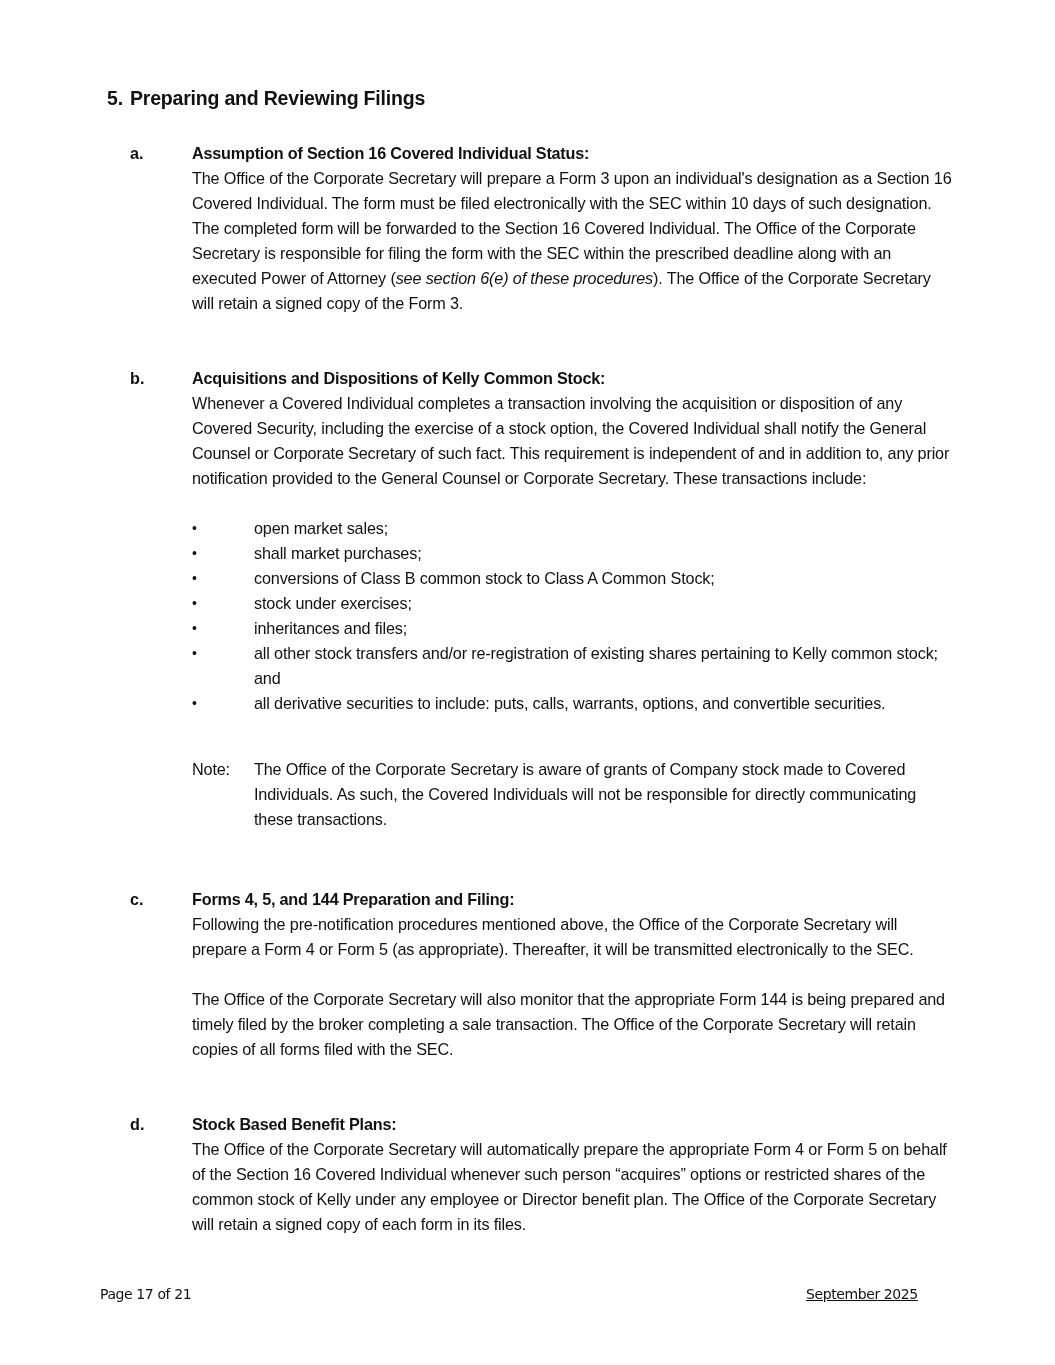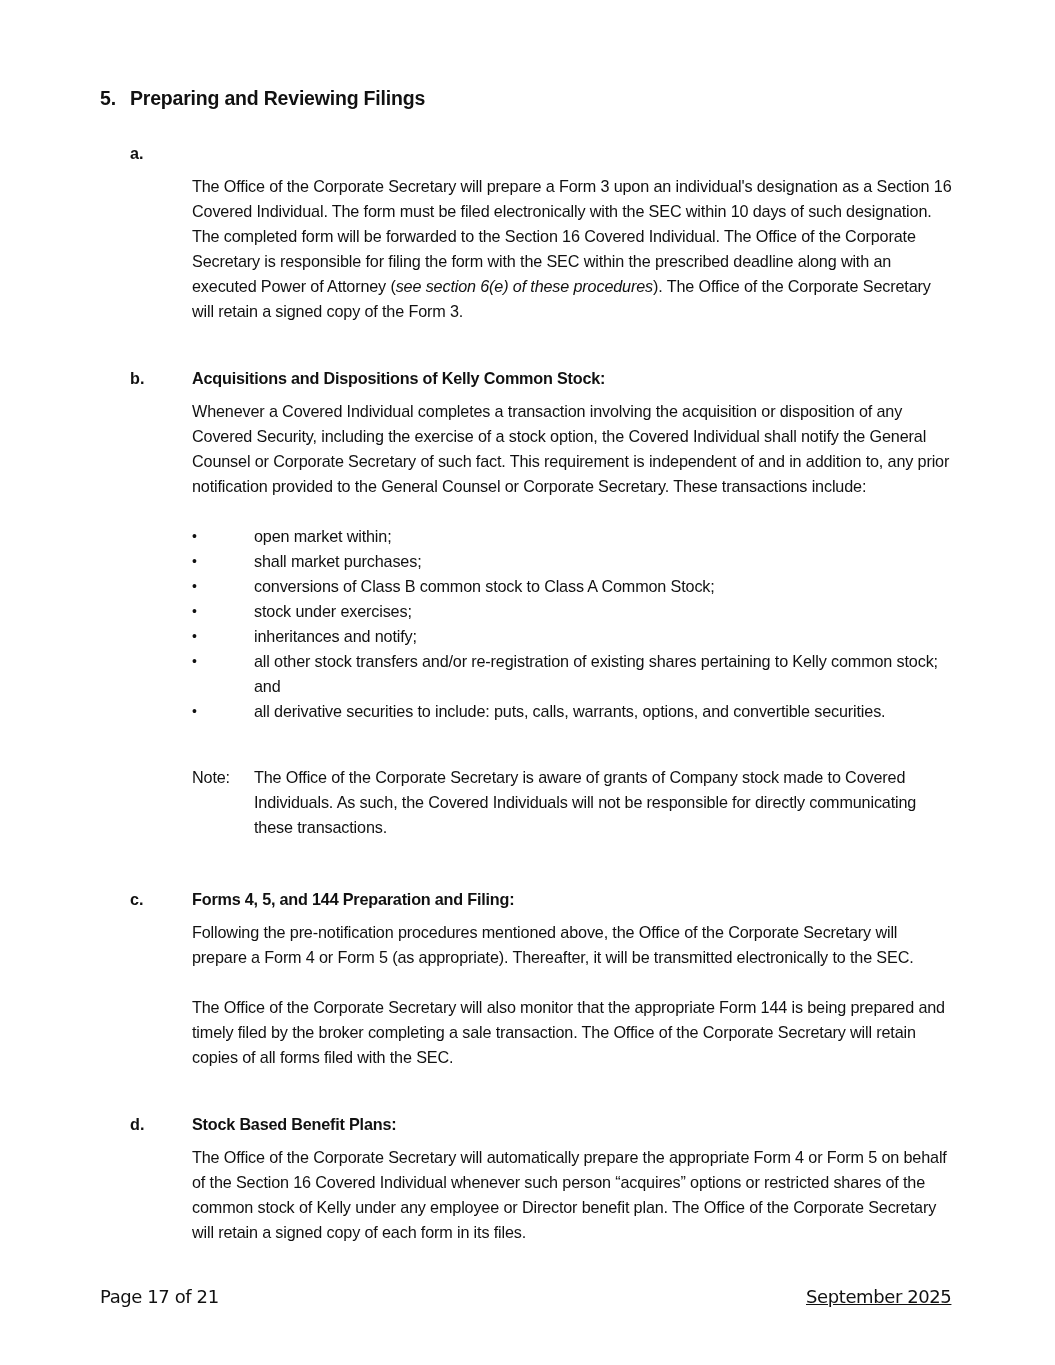"5. Preparing and Reviewing Filings" .heading { text-align: none -> center }
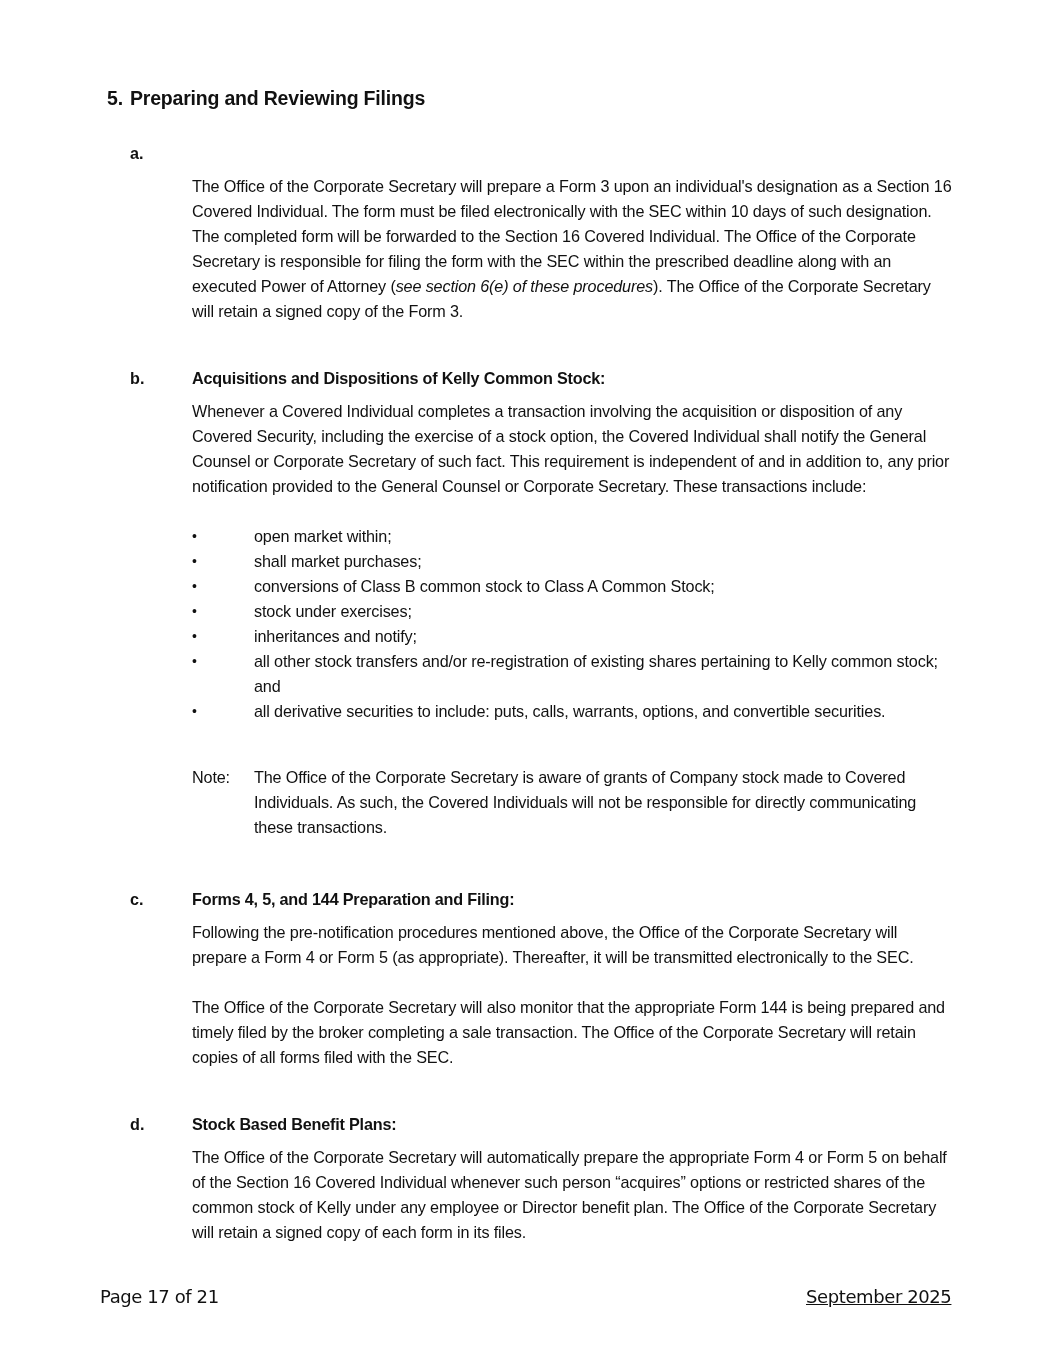"Assumption of Section 16 Covered" span.sec-title { html: none -> <span>Assumption of Section 16 Covered Individual Status:</span> }
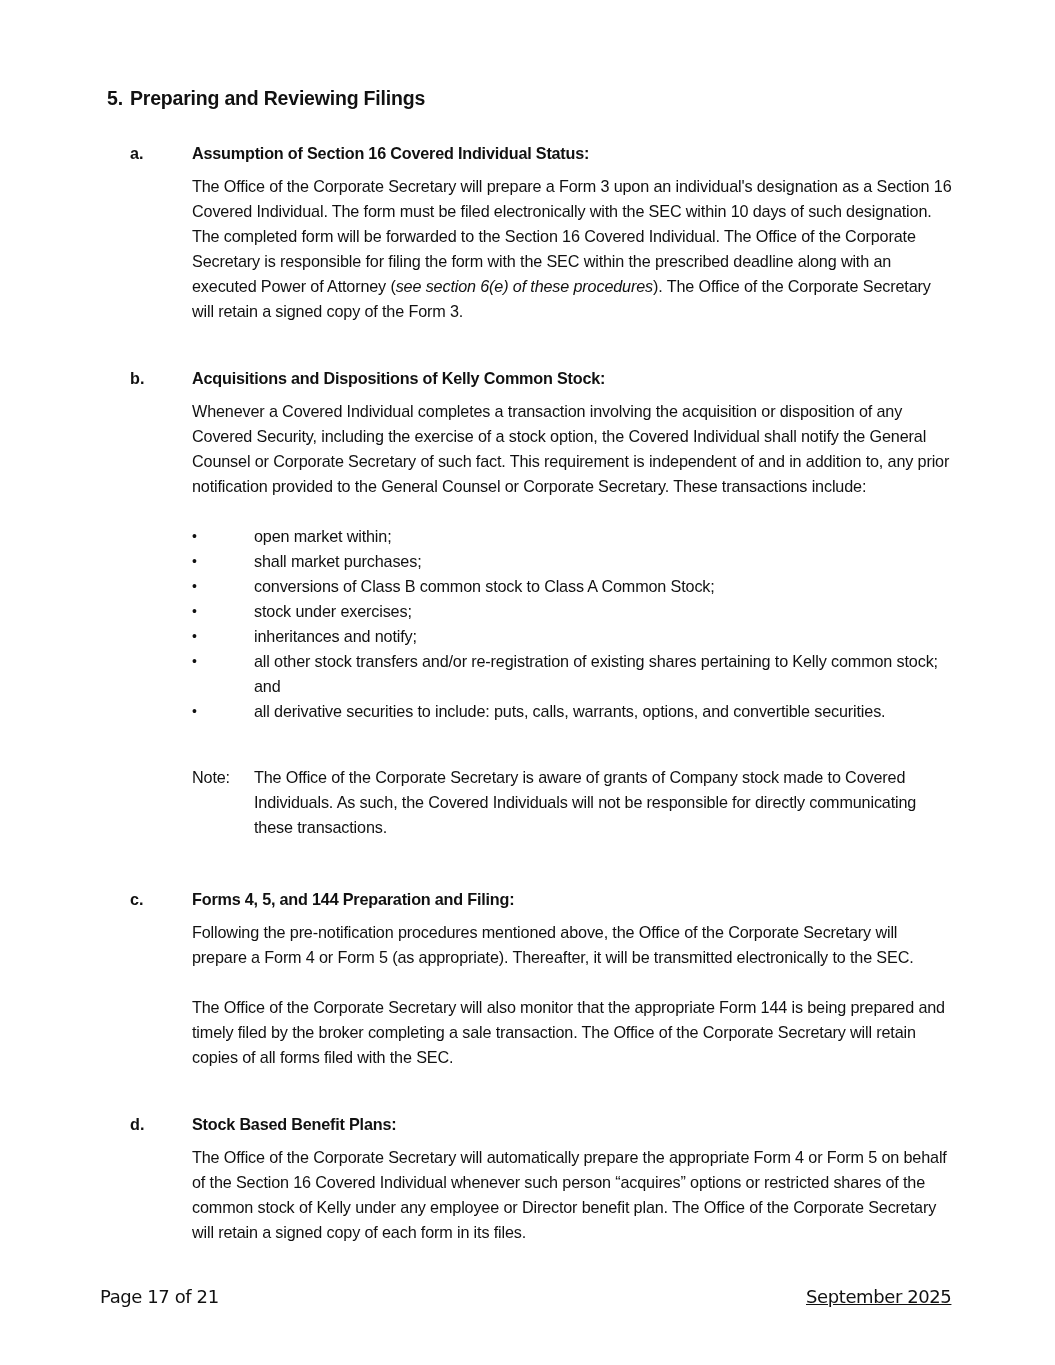"The Office of the Corporate Secretary will prepare" .para { margin-top: 8px -> none }
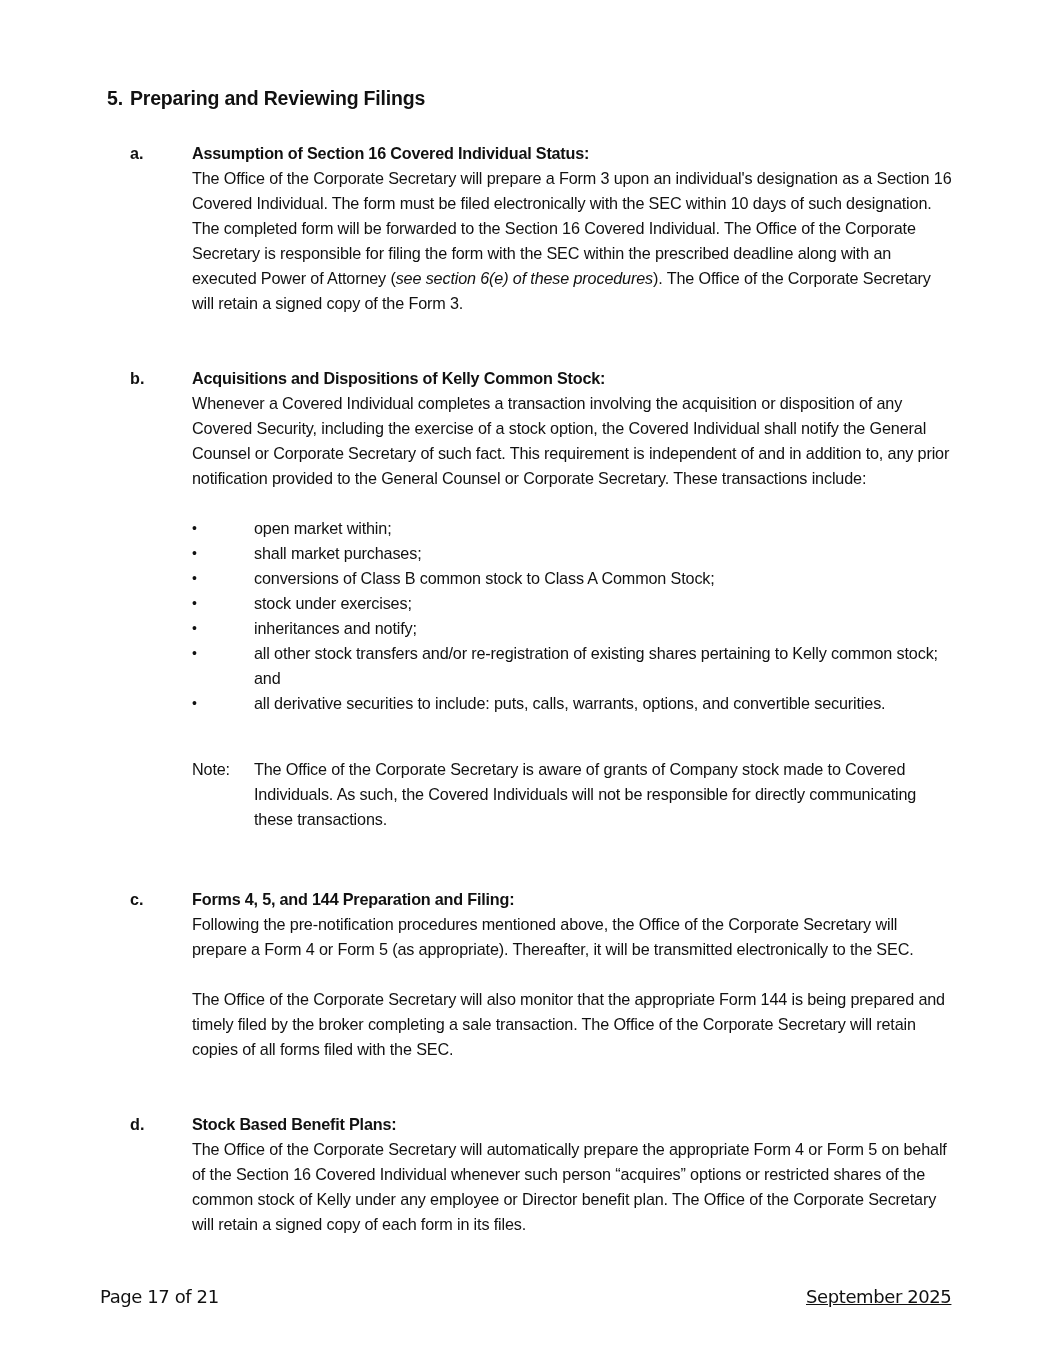"open market within;" span { text: within -> sales }
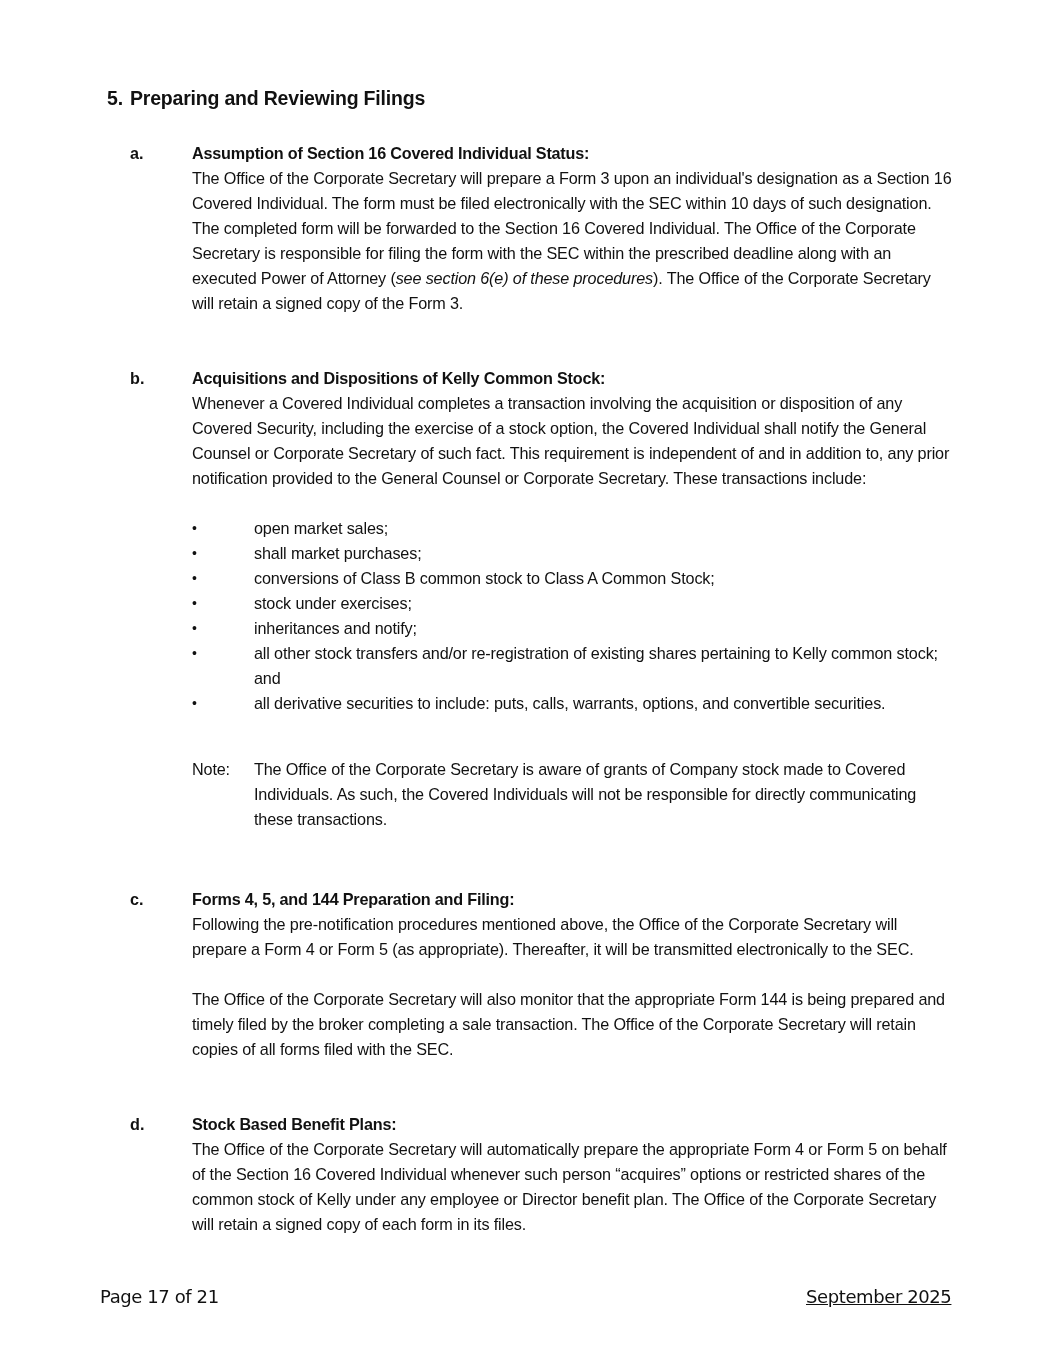"inheritances and notify;" span { text: notify -> files }
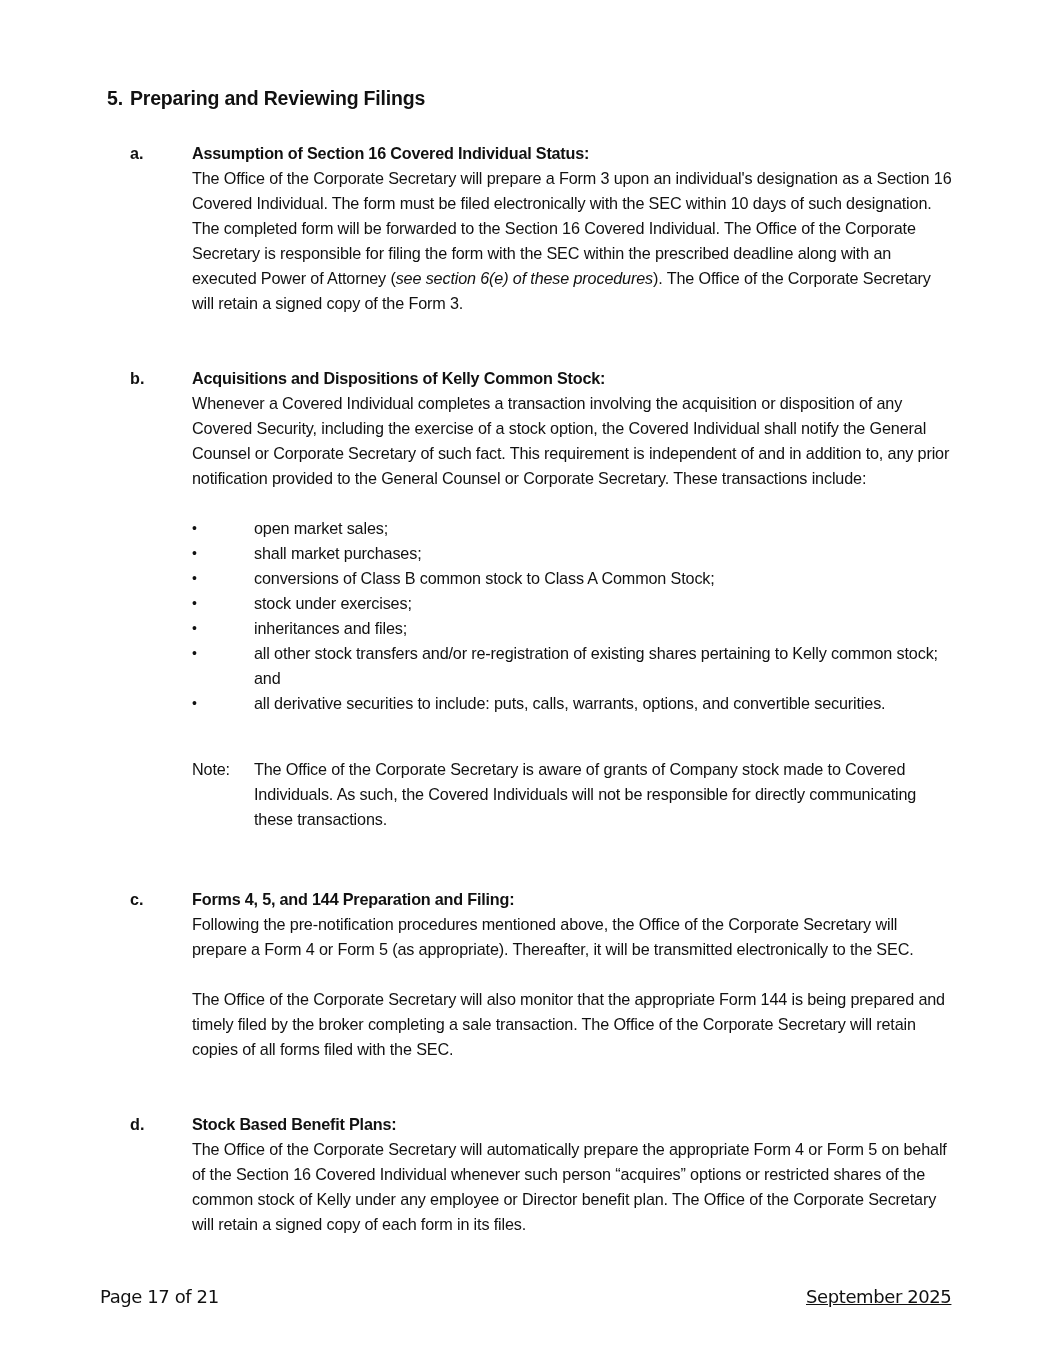"Page 17 of 21" .footer { font-size: 18px -> 14px }
